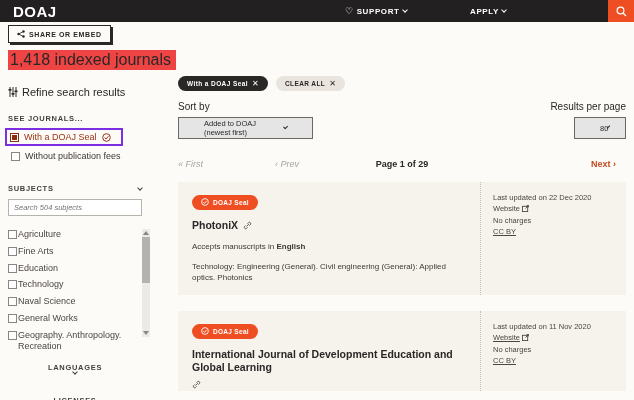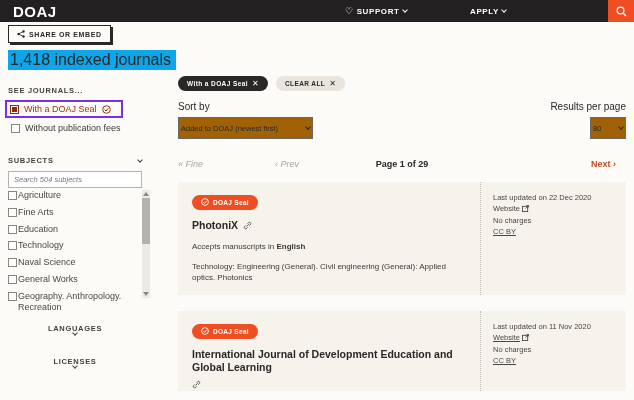"1,418 indexed journals" .page-title span { background: #0ea5e9 -> #ef4444 }
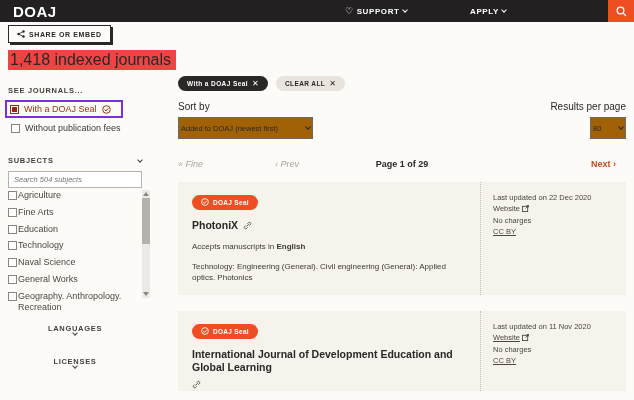"Refine search results" div.refine-title { html: none -> <div> <svg> <line></line> <line></line> <line></line> <rect></rect> <rect></rect> <rect></rect> </svg> <span>Refine search results</span> </div> }
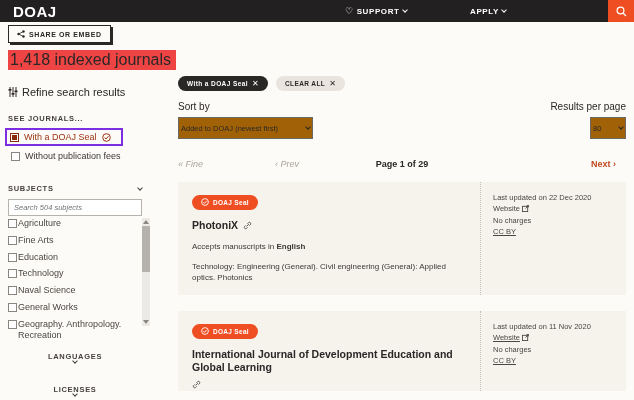"Added to DOAJ (newest first)" .fake-select { background: #a16207 -> #e5e5e5; padding: 0 2px -> 0 25px }
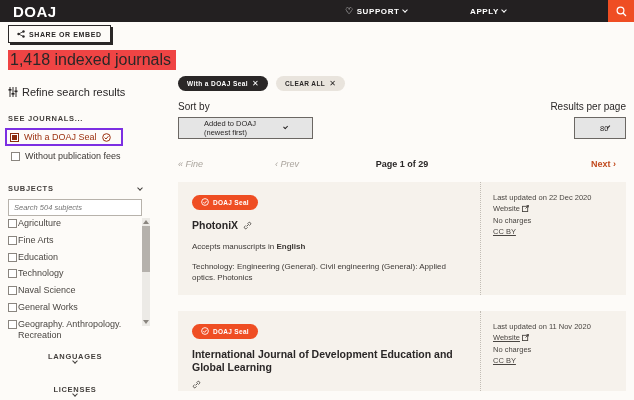"« Fine" span.pg-muted { text: Fine -> First }
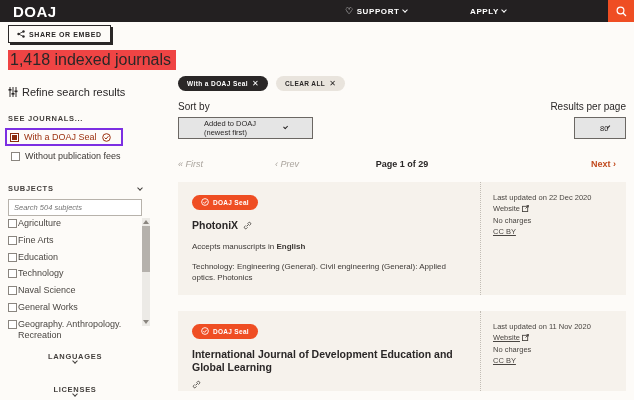"Search 504 subjects" .search-box { margin-bottom: 2px -> 13px }
